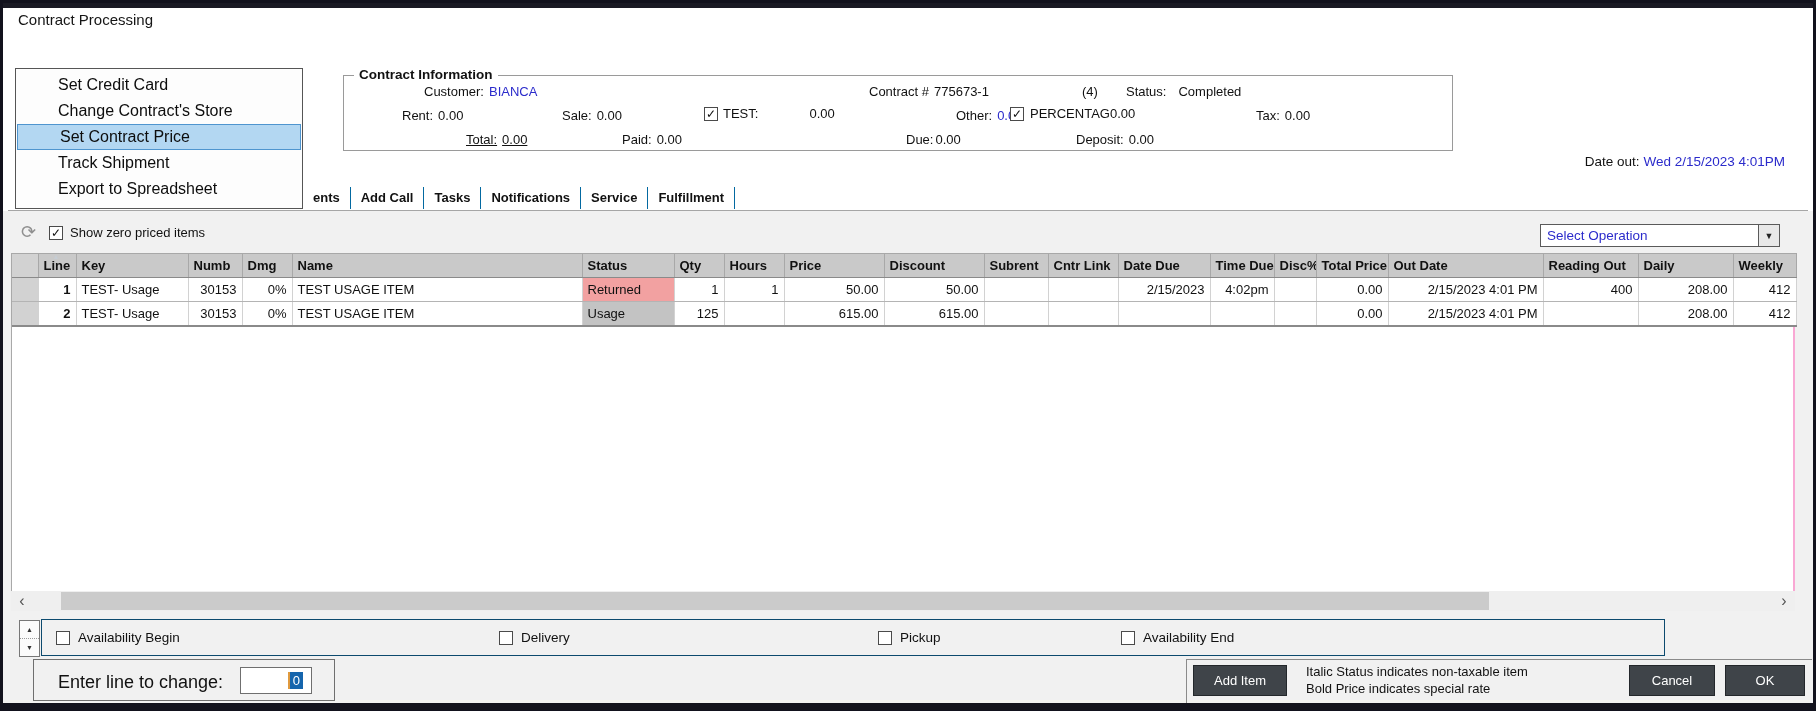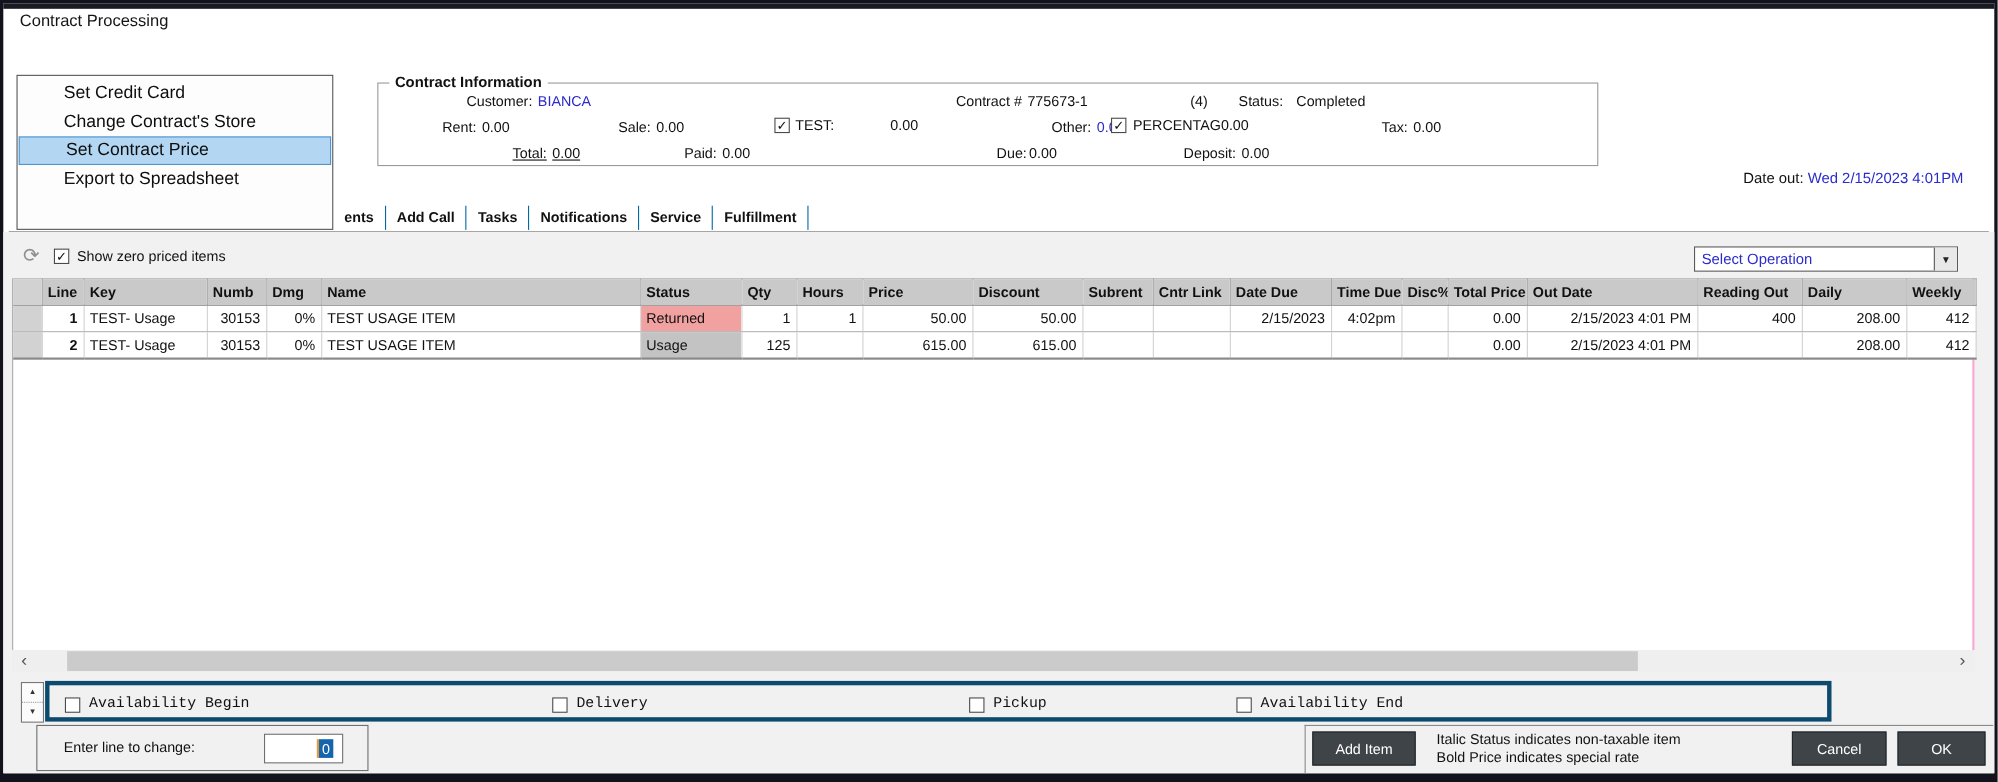"Track Shipment" div.dd-item { html: none -> <div>Track Shipment</div> }
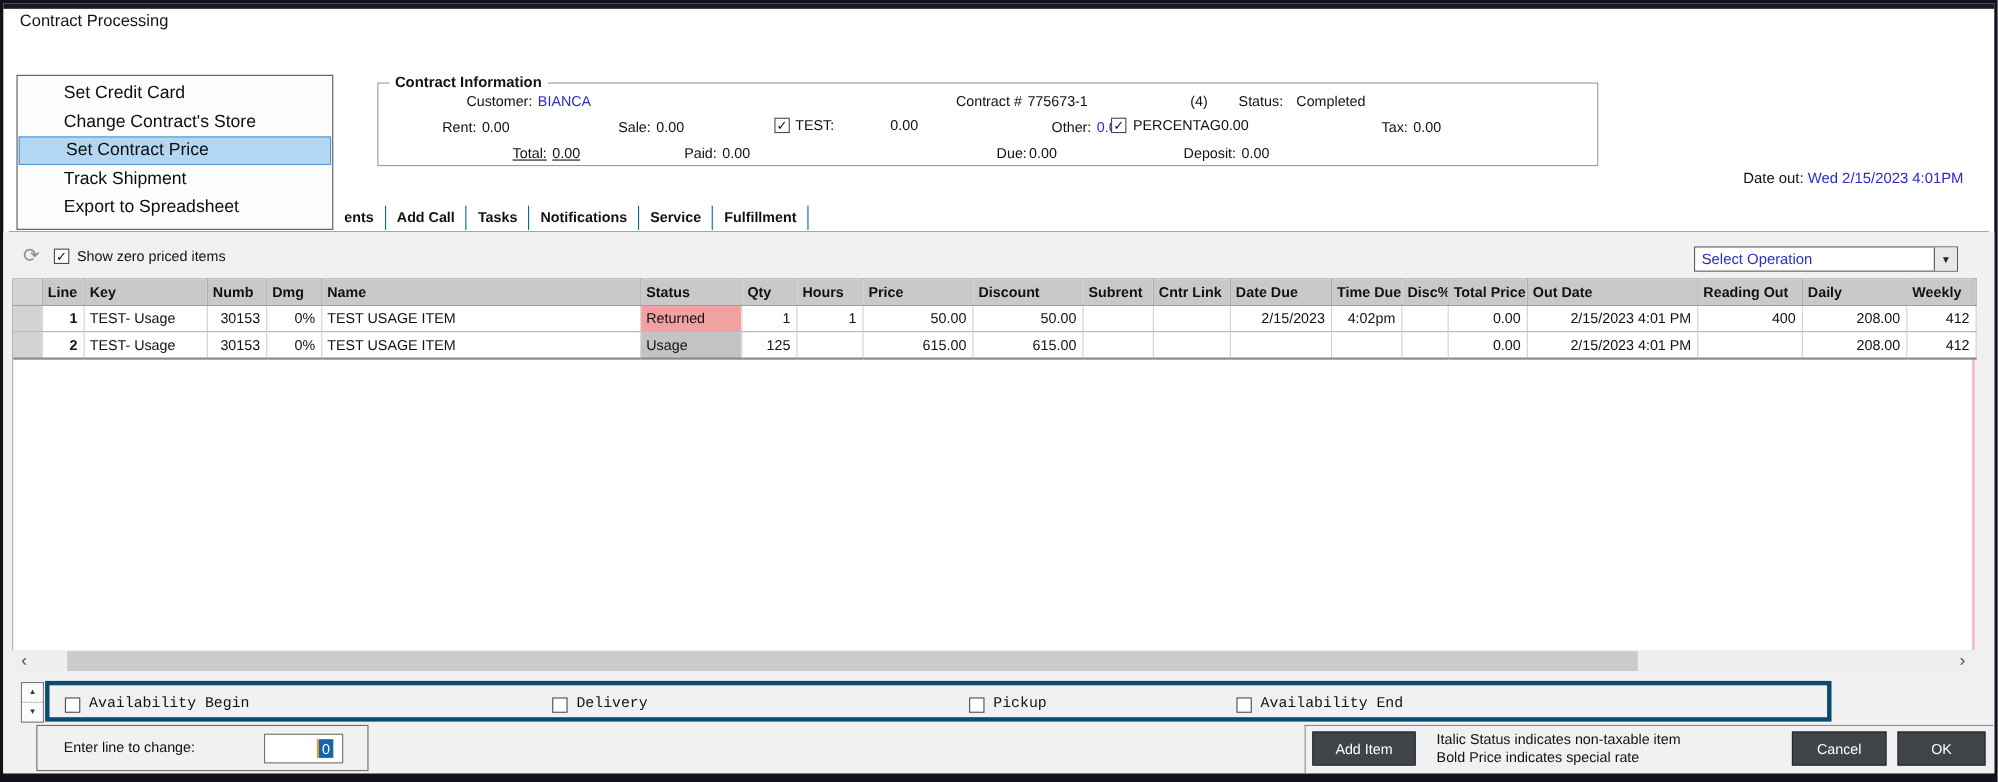"Availability Begin" .avail-box { border: 4px solid #0c4a6e -> 1px solid #0c4a6e; font-family: Liberation Mono, monospace -> none }
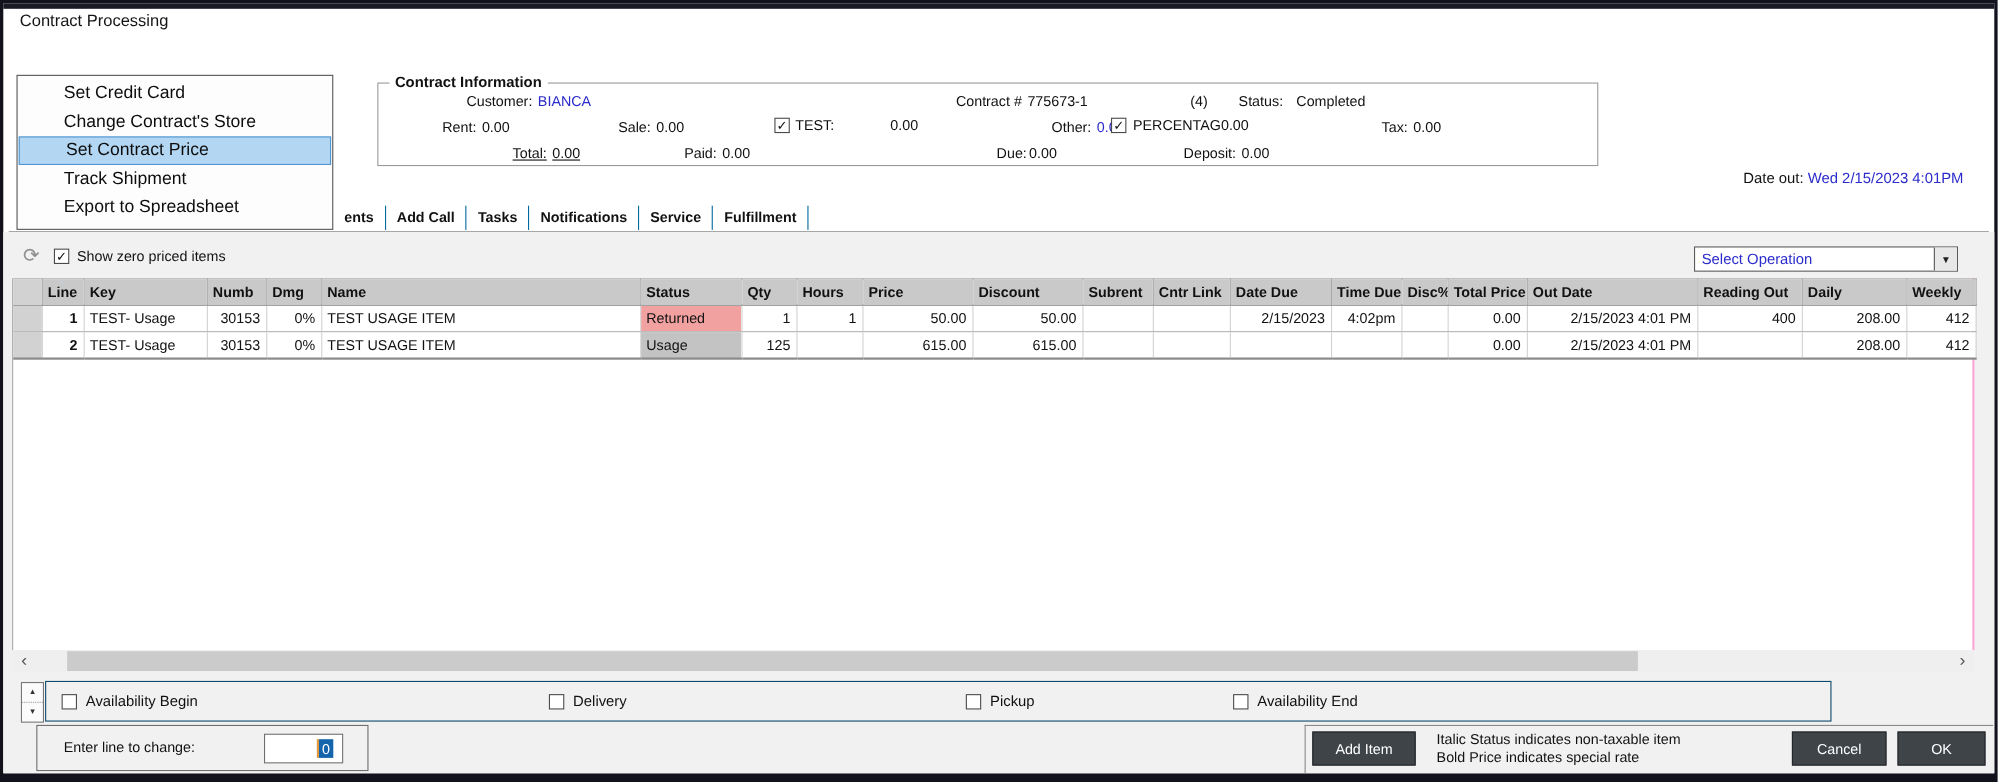"Enter line to change:" .enter-label { font-size: 13px -> 18px }
